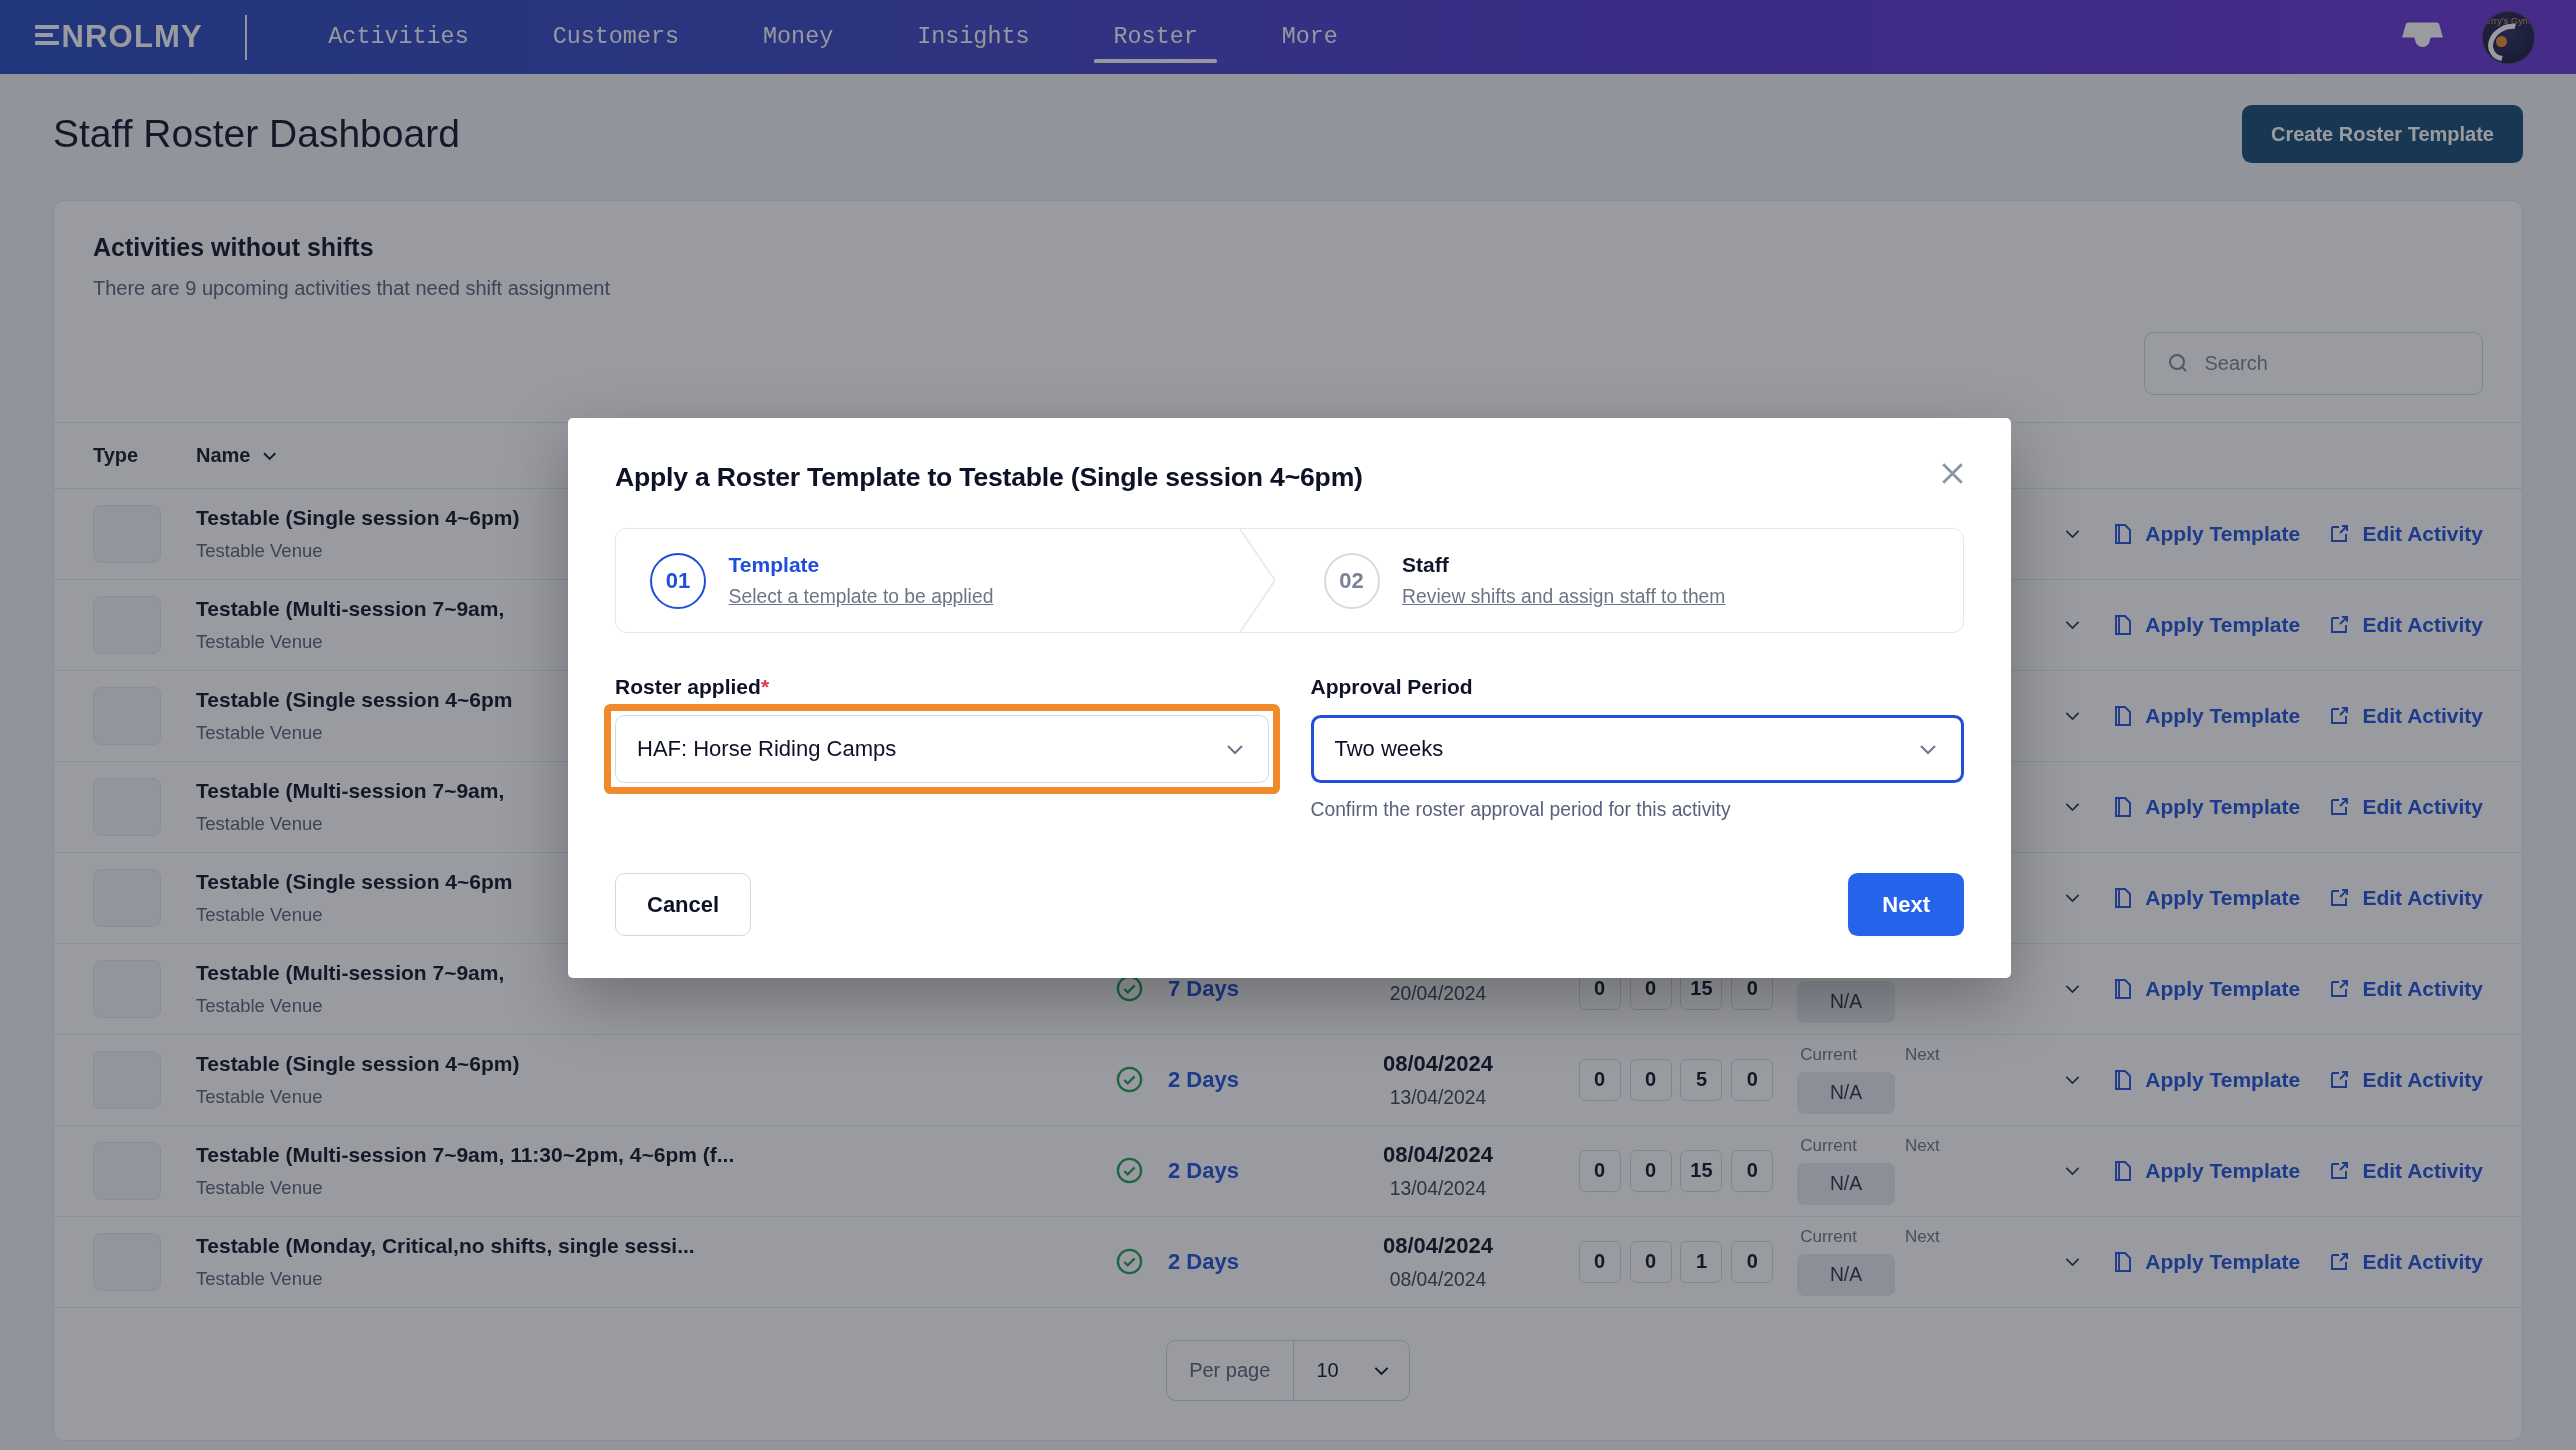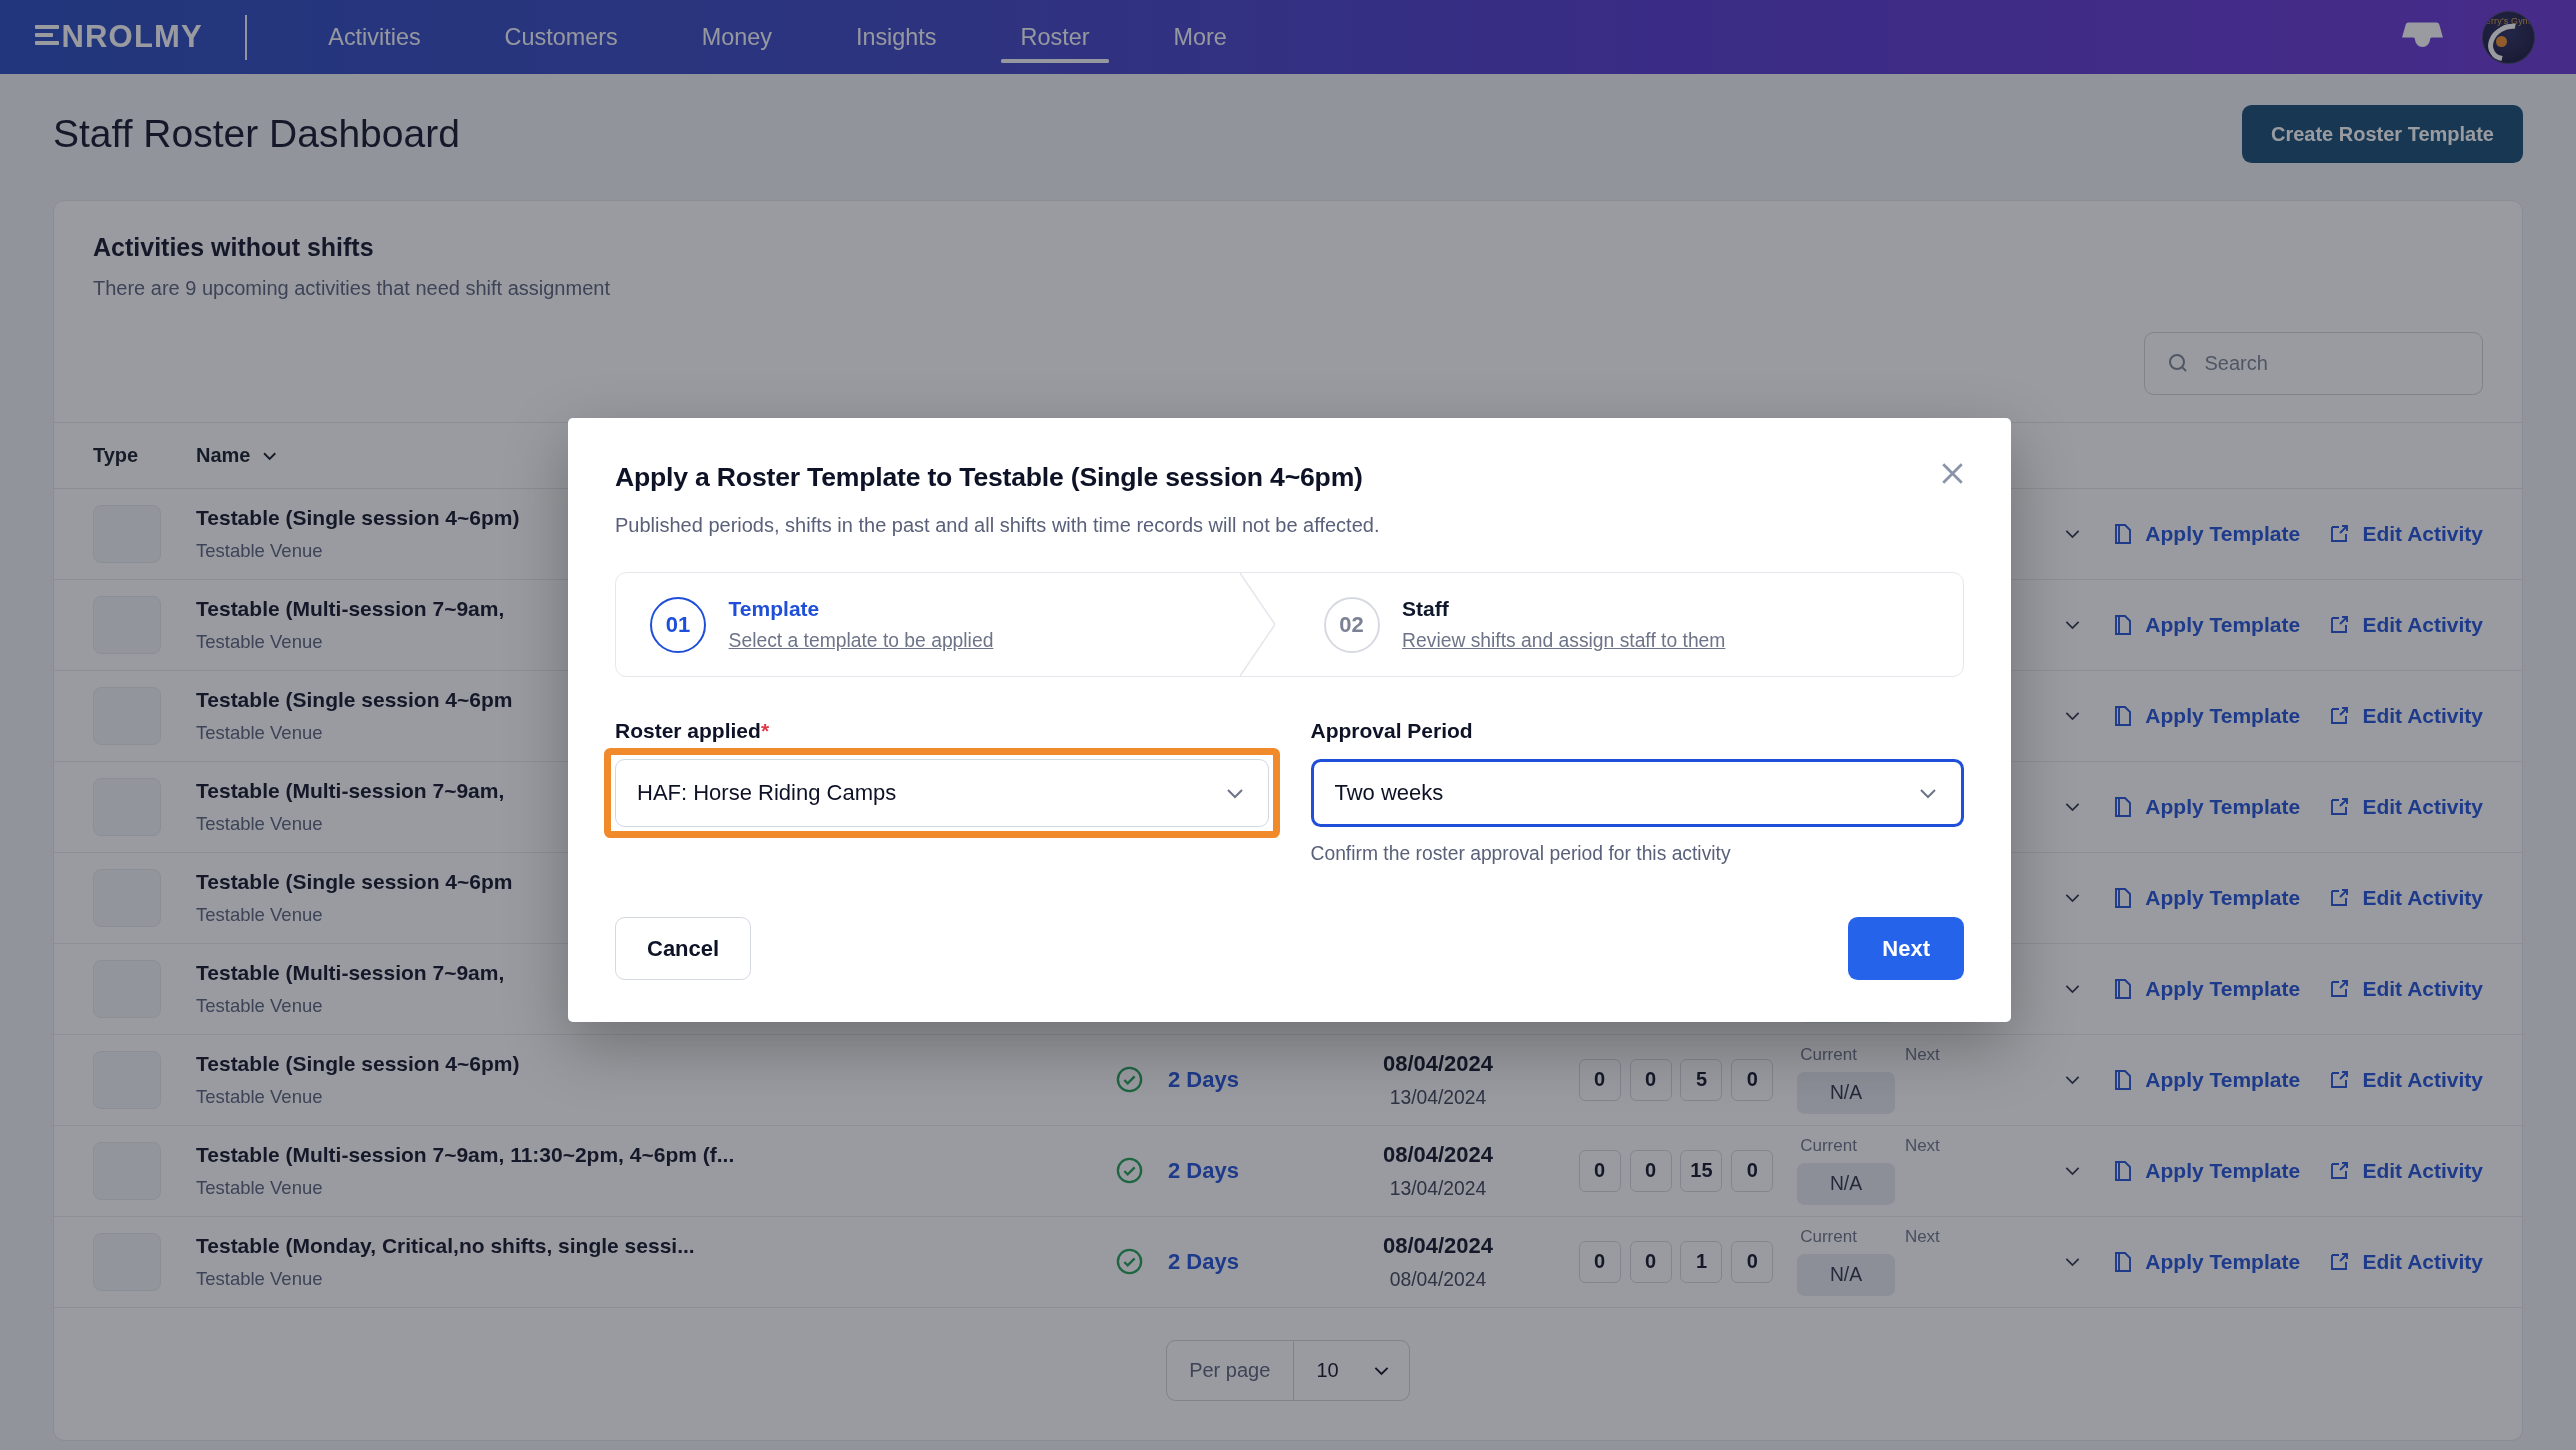"Activities" .navitem { font-family: none -> Liberation Mono, monospace }
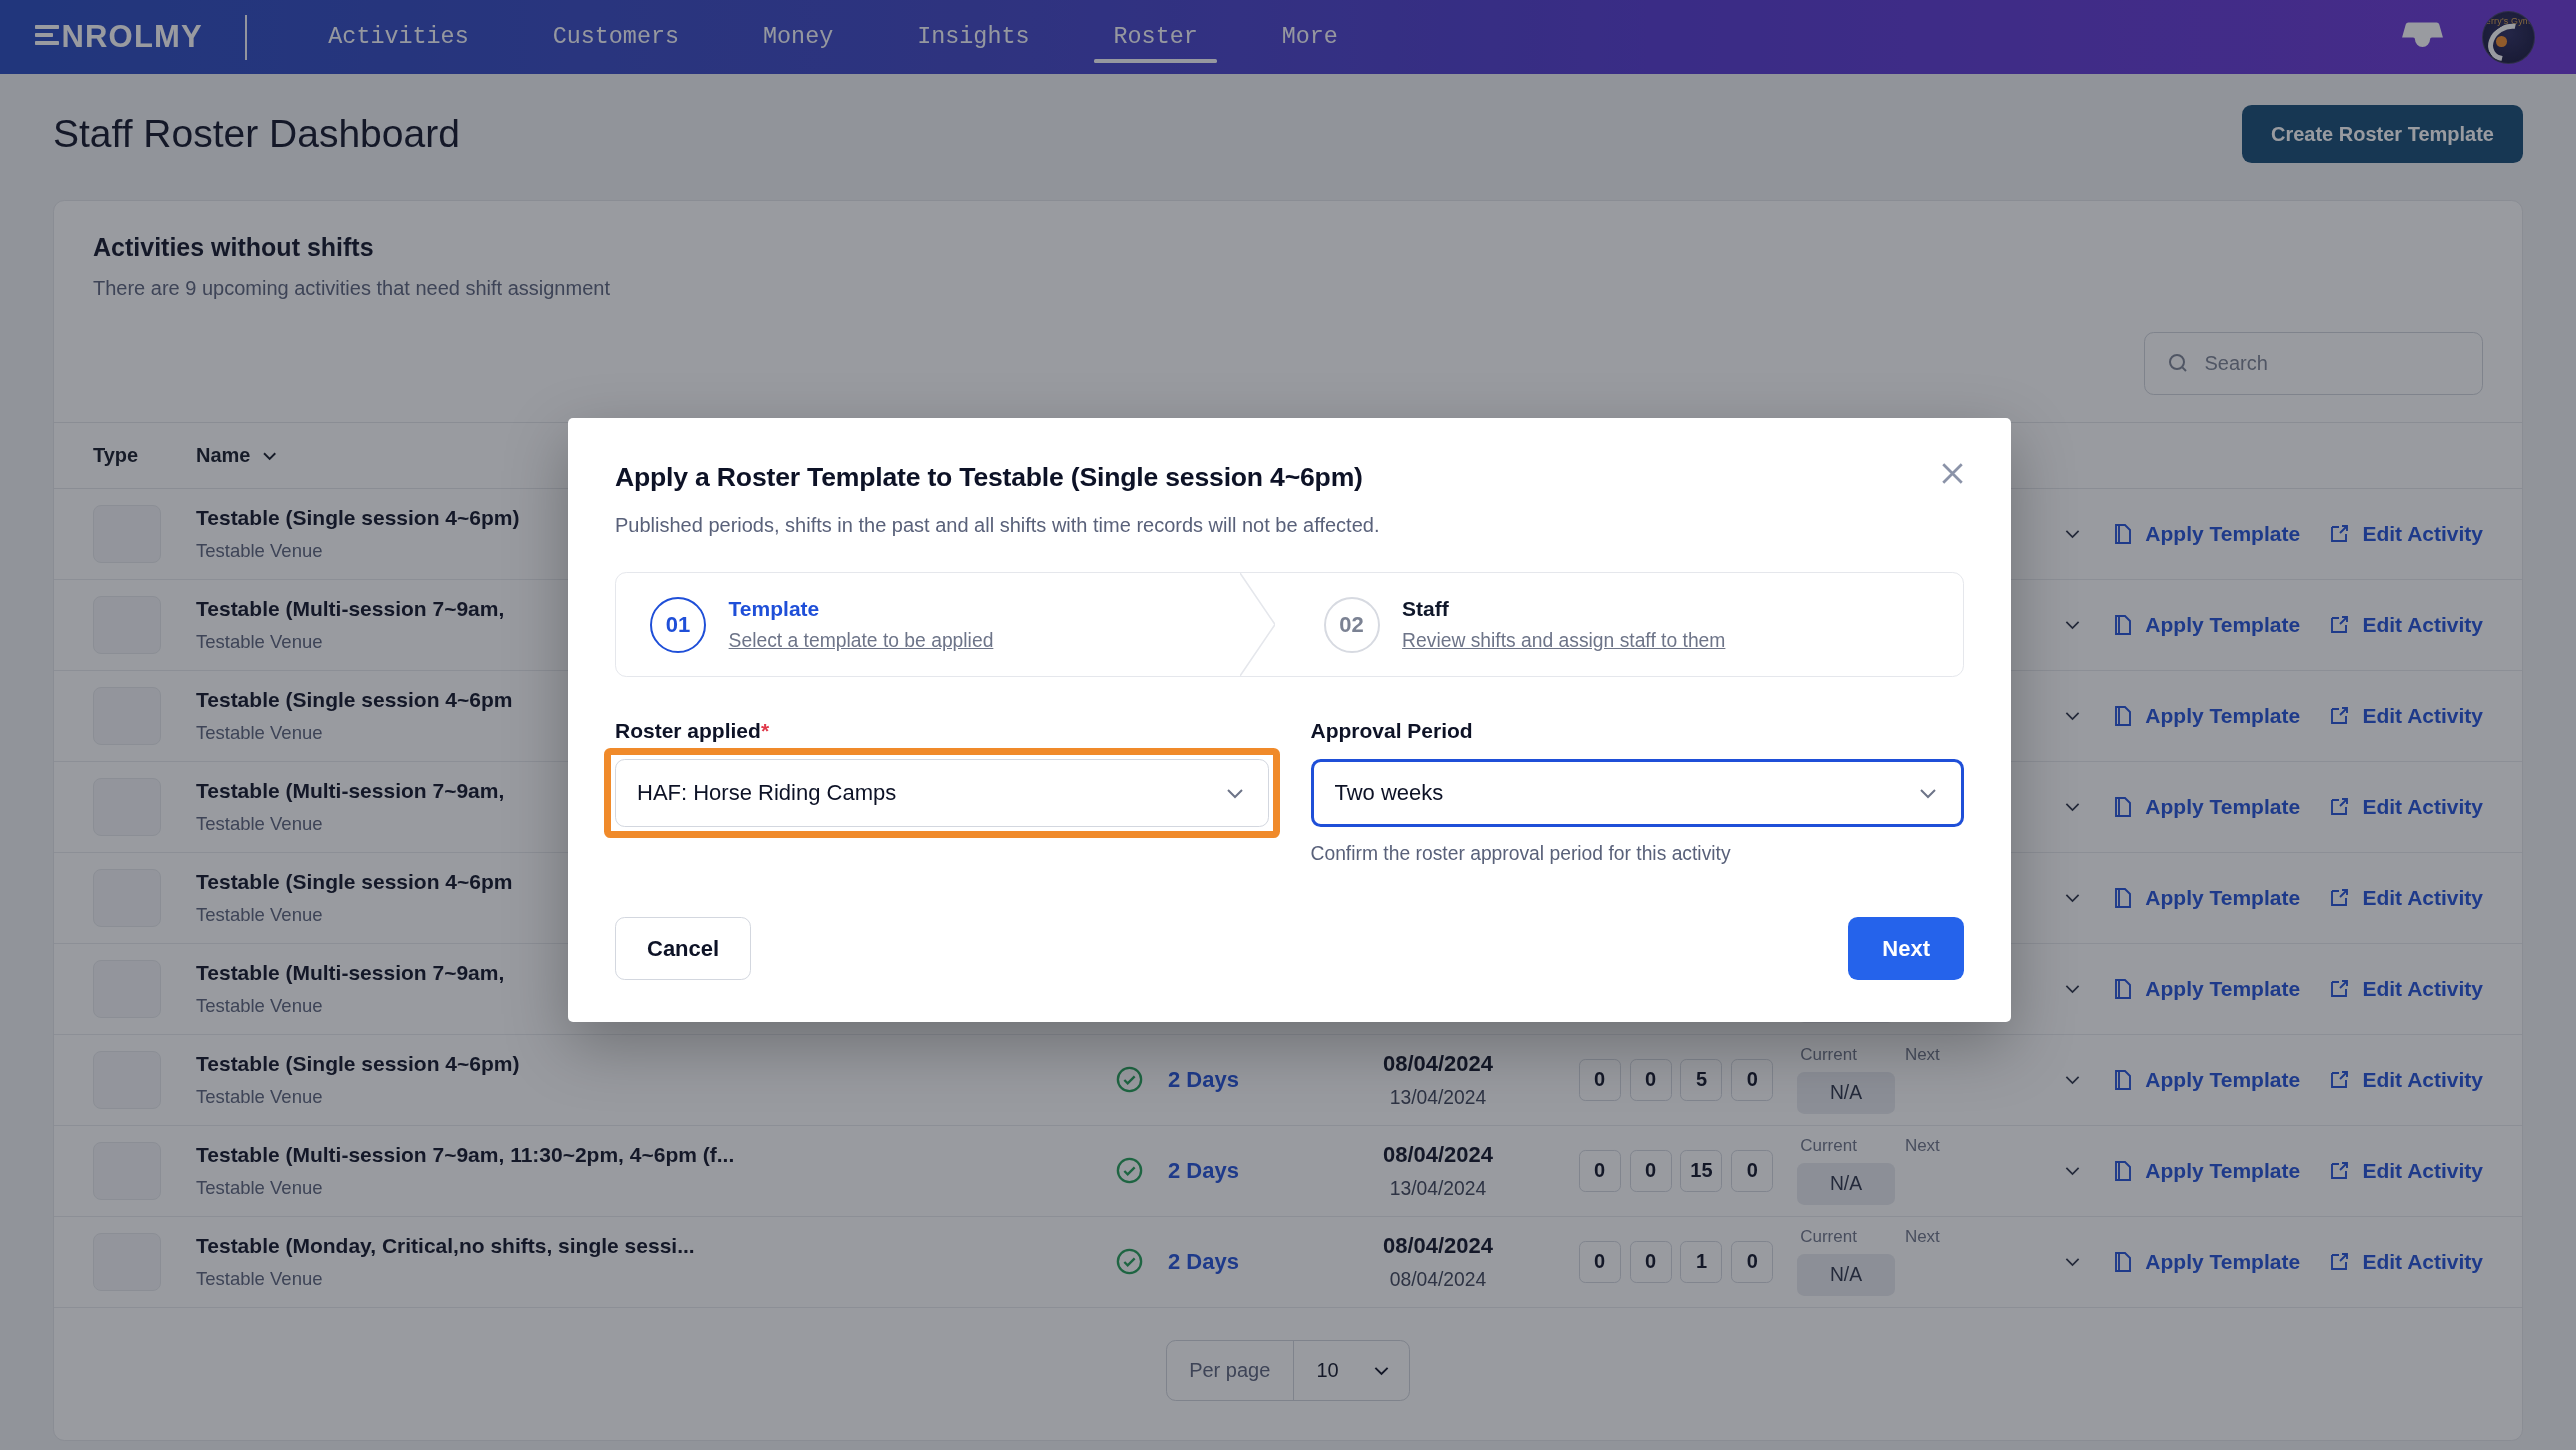"Published periods, shifts in the" div.modal-sub { html: <div>Published periods, shifts in the past and all shifts with time records will not be affected.</div> -> none }
